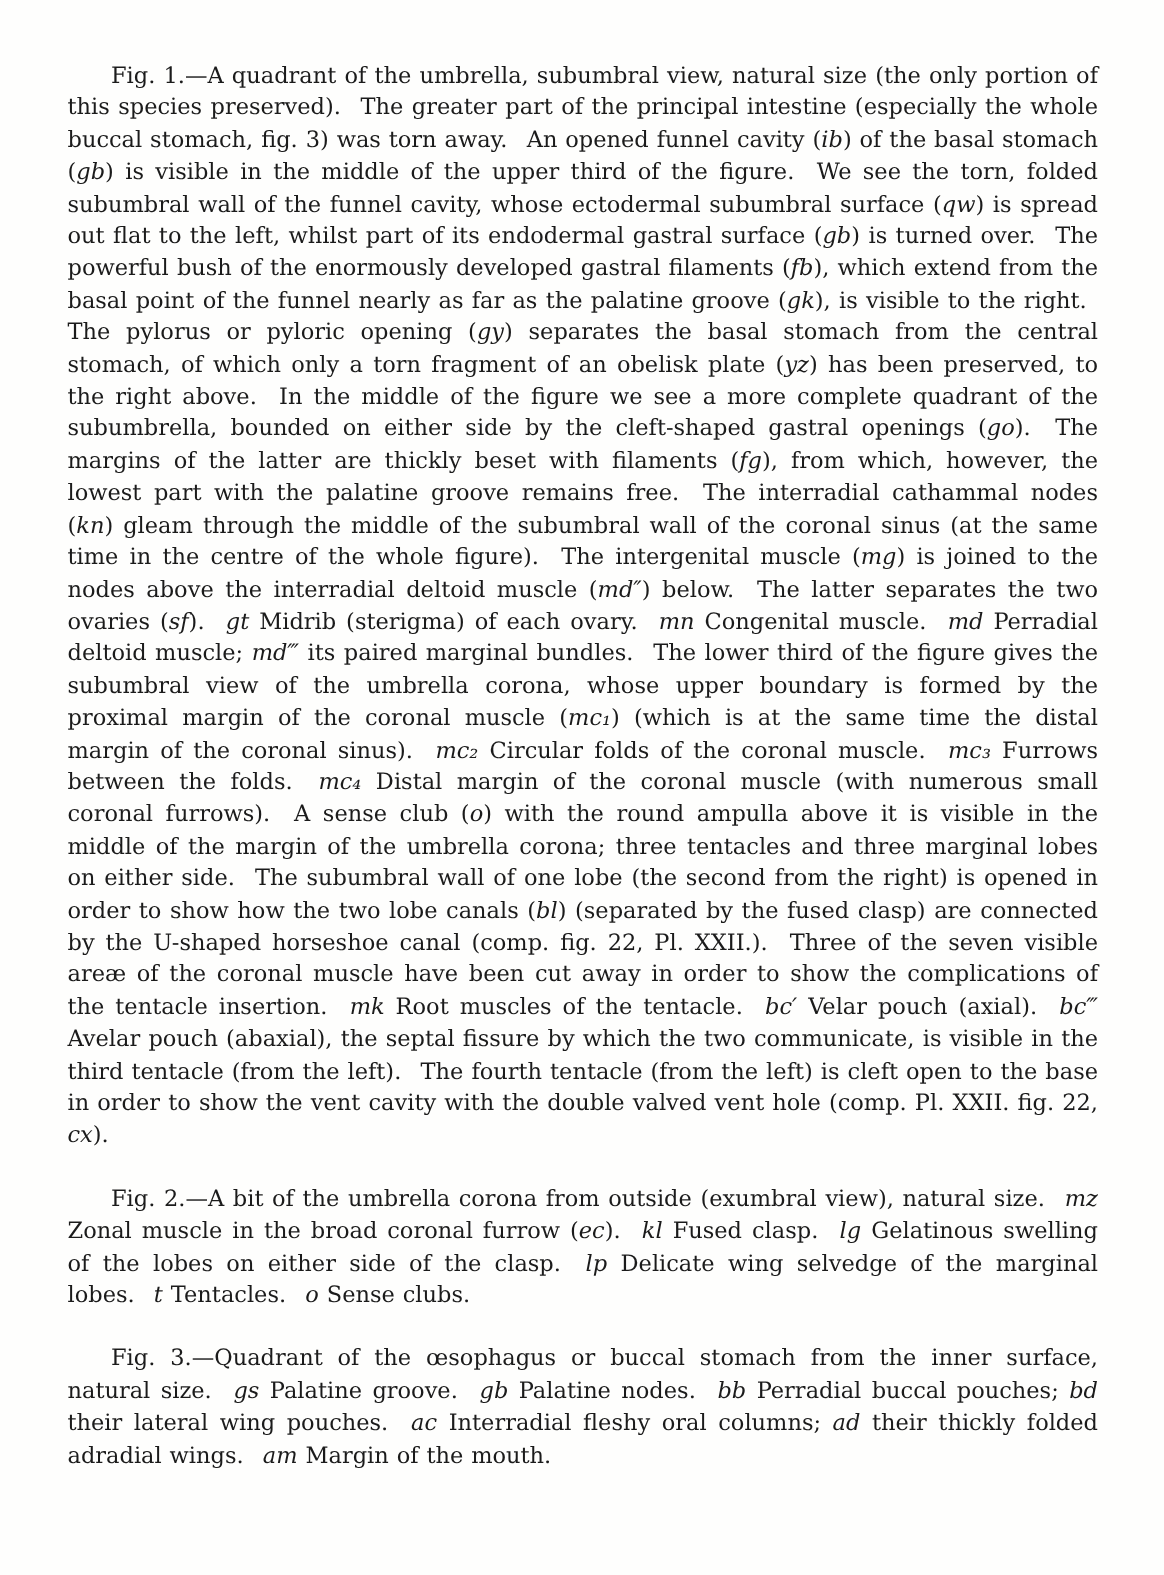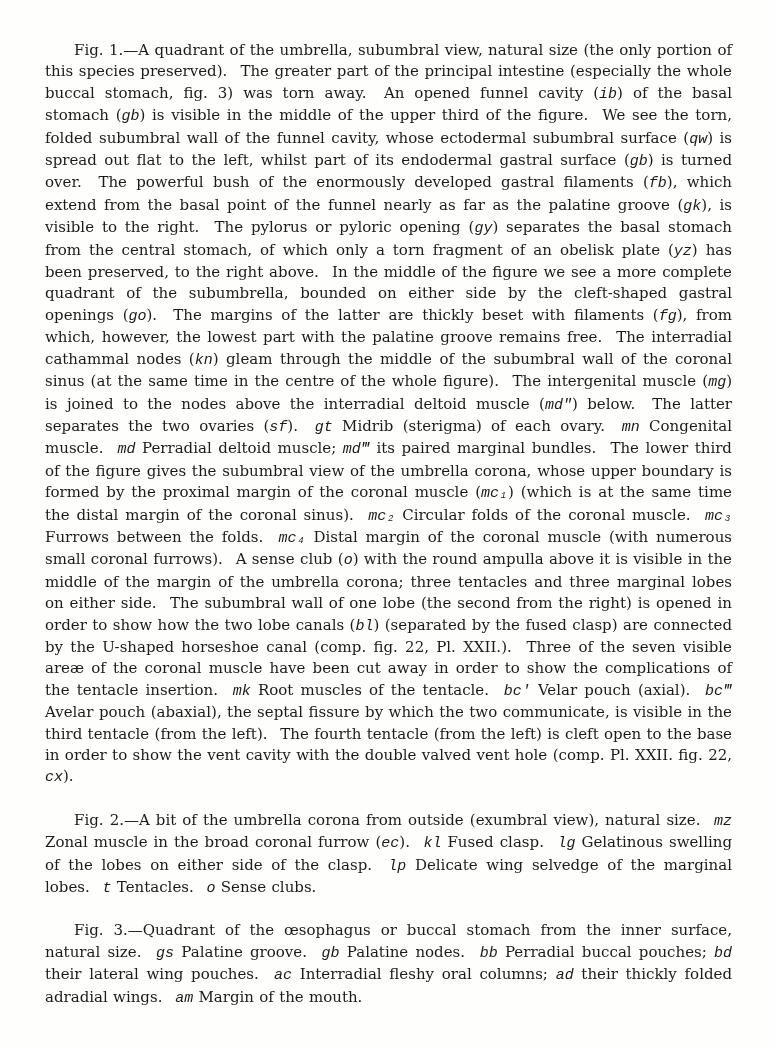"ib" .it { font-family: Liberation Mono, monospace -> none }
